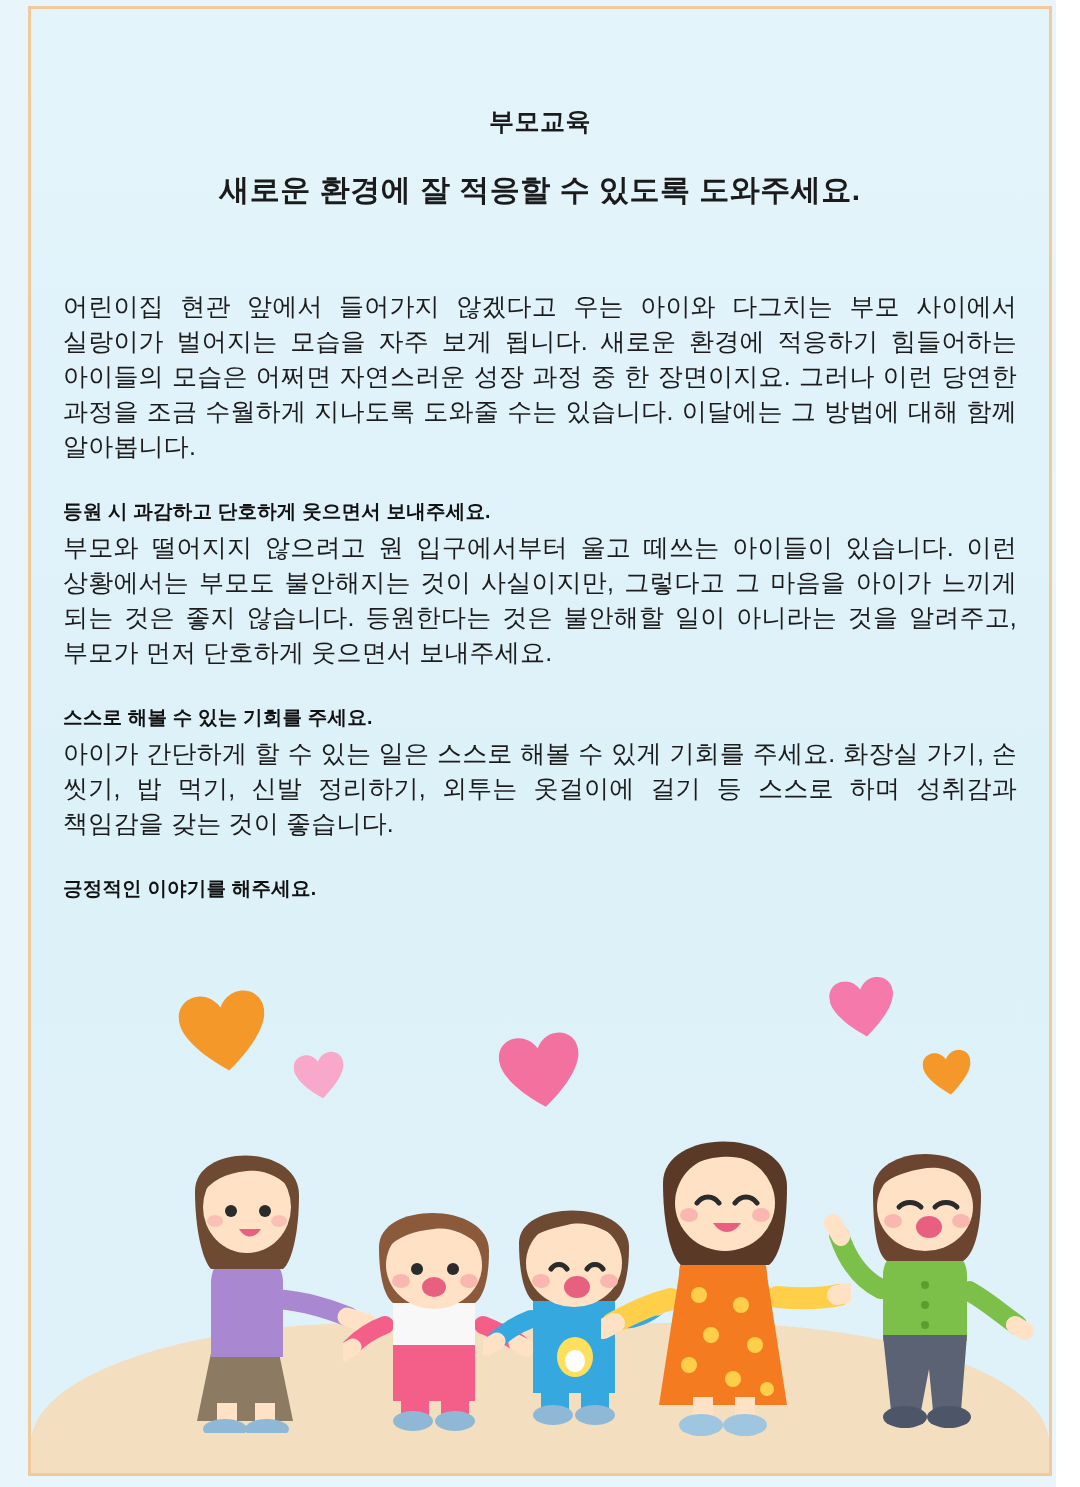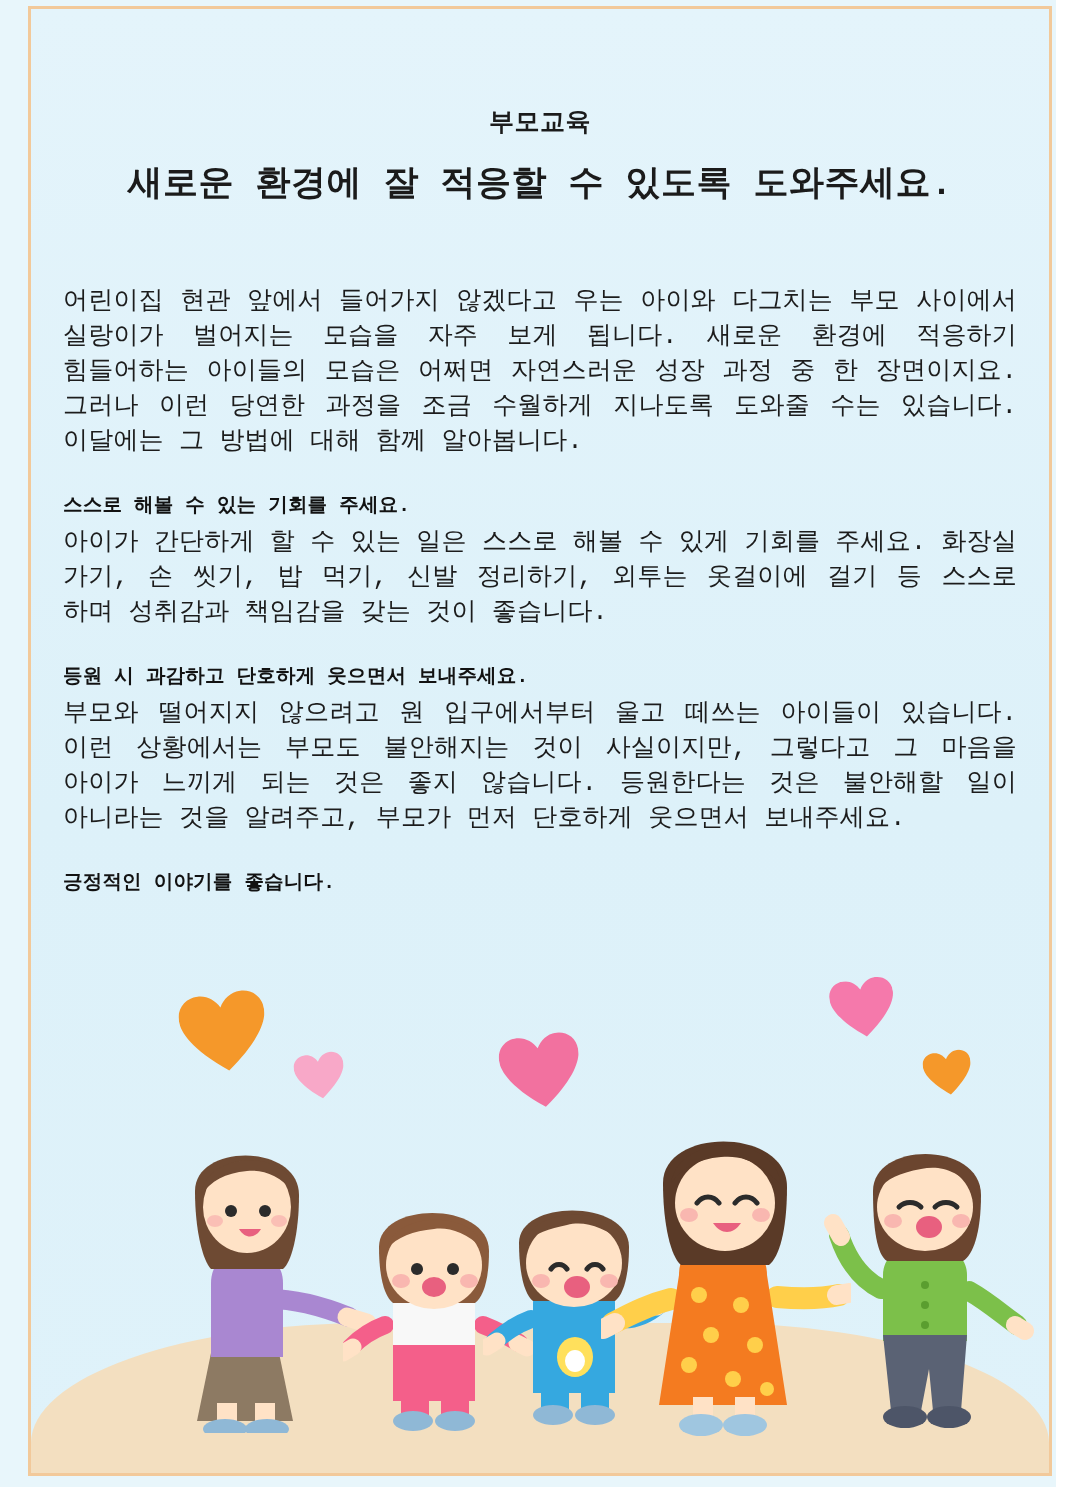"부모교육" .page { font-family: Liberation Mono, monospace -> none }
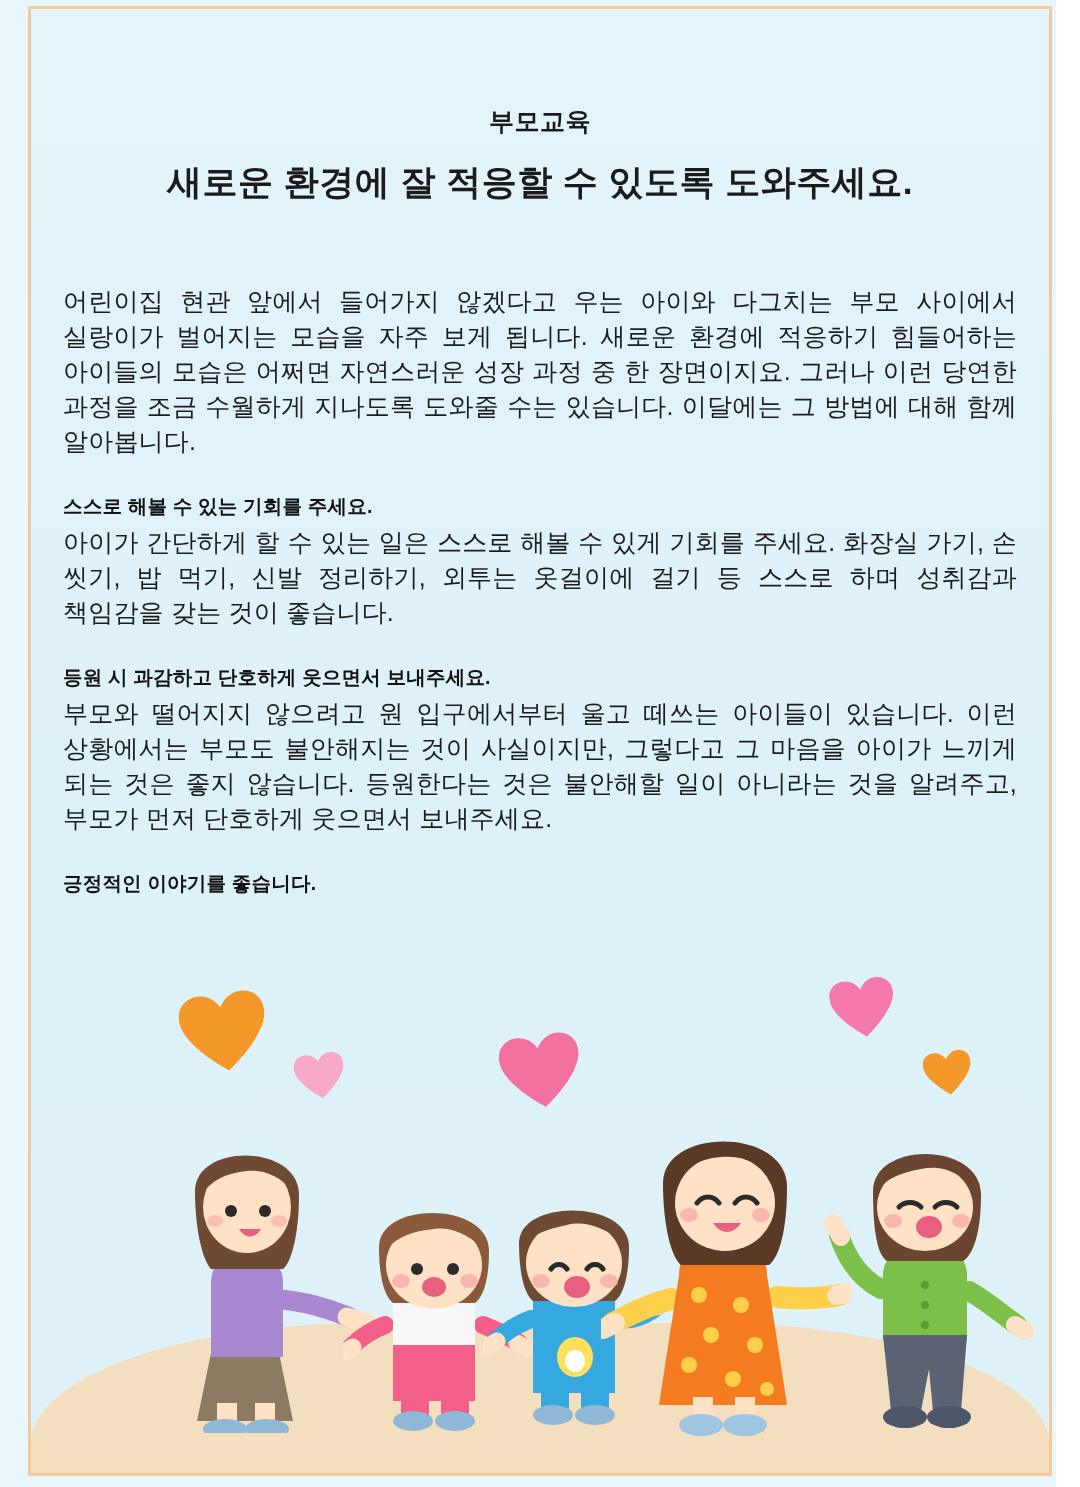"새로운 환경에 잘 적응할 수" .title-line2 { font-size: 35px -> 30px; margin-top: 21px -> 32px }
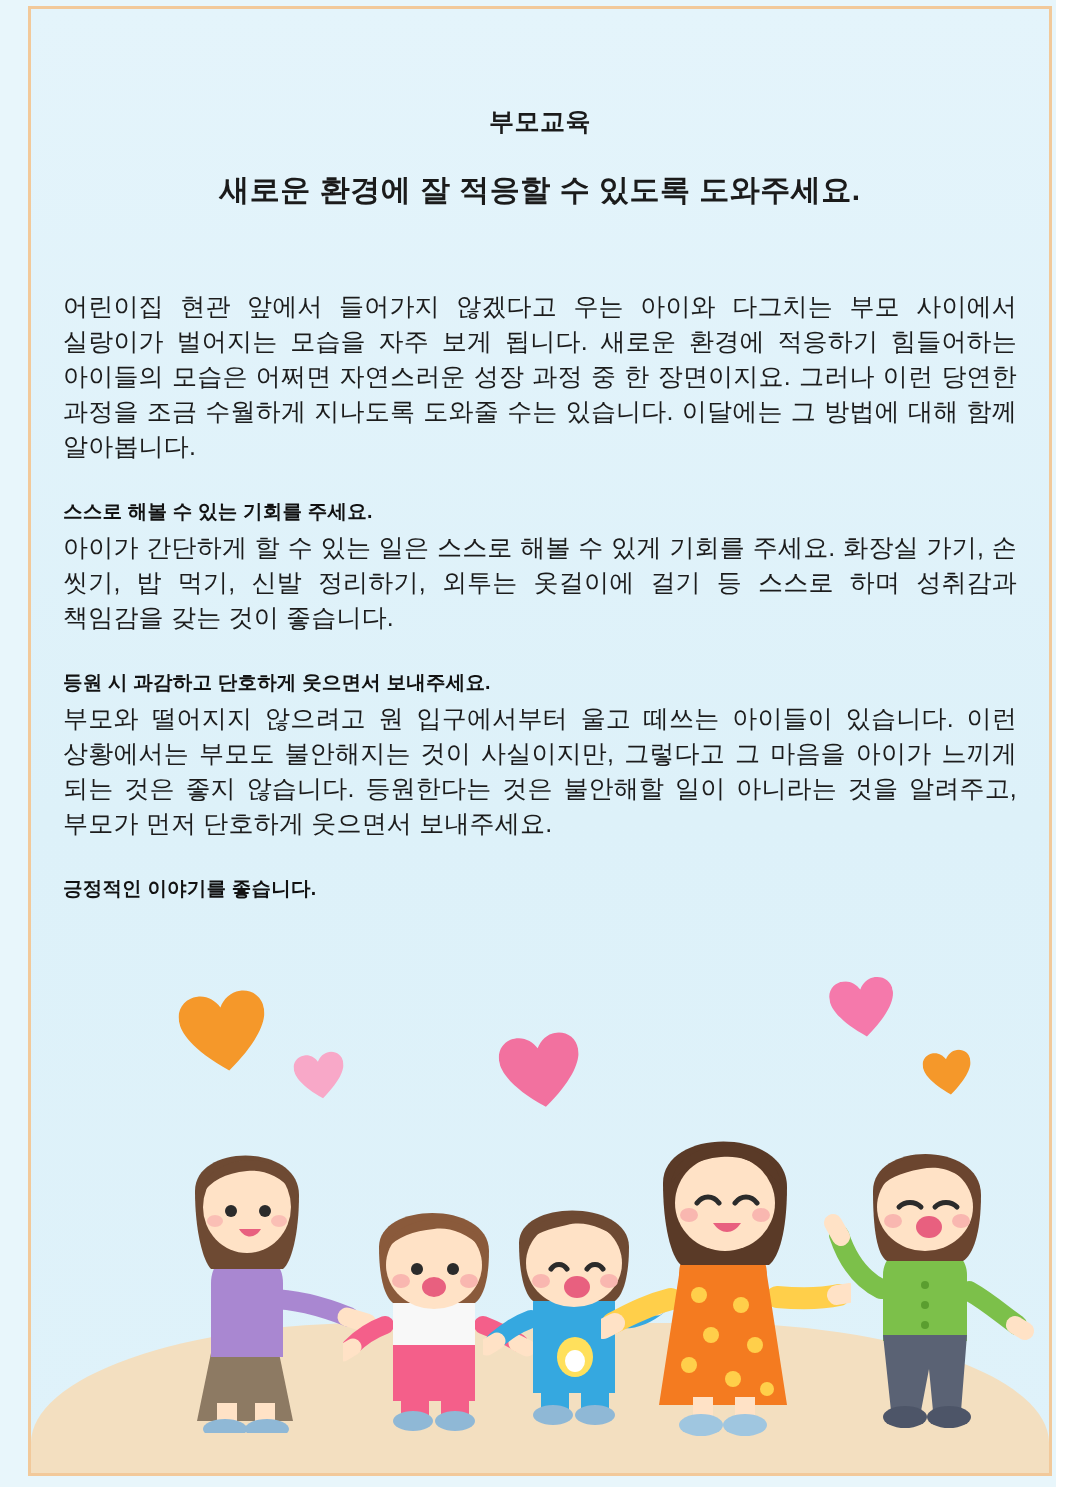"스스로 해볼 수 있는 기회를" div.section { order: before "등원 시 과감하고 단호하게 웃으면서" -> after "등원 시 과감하고 단호하게 웃으면서" }
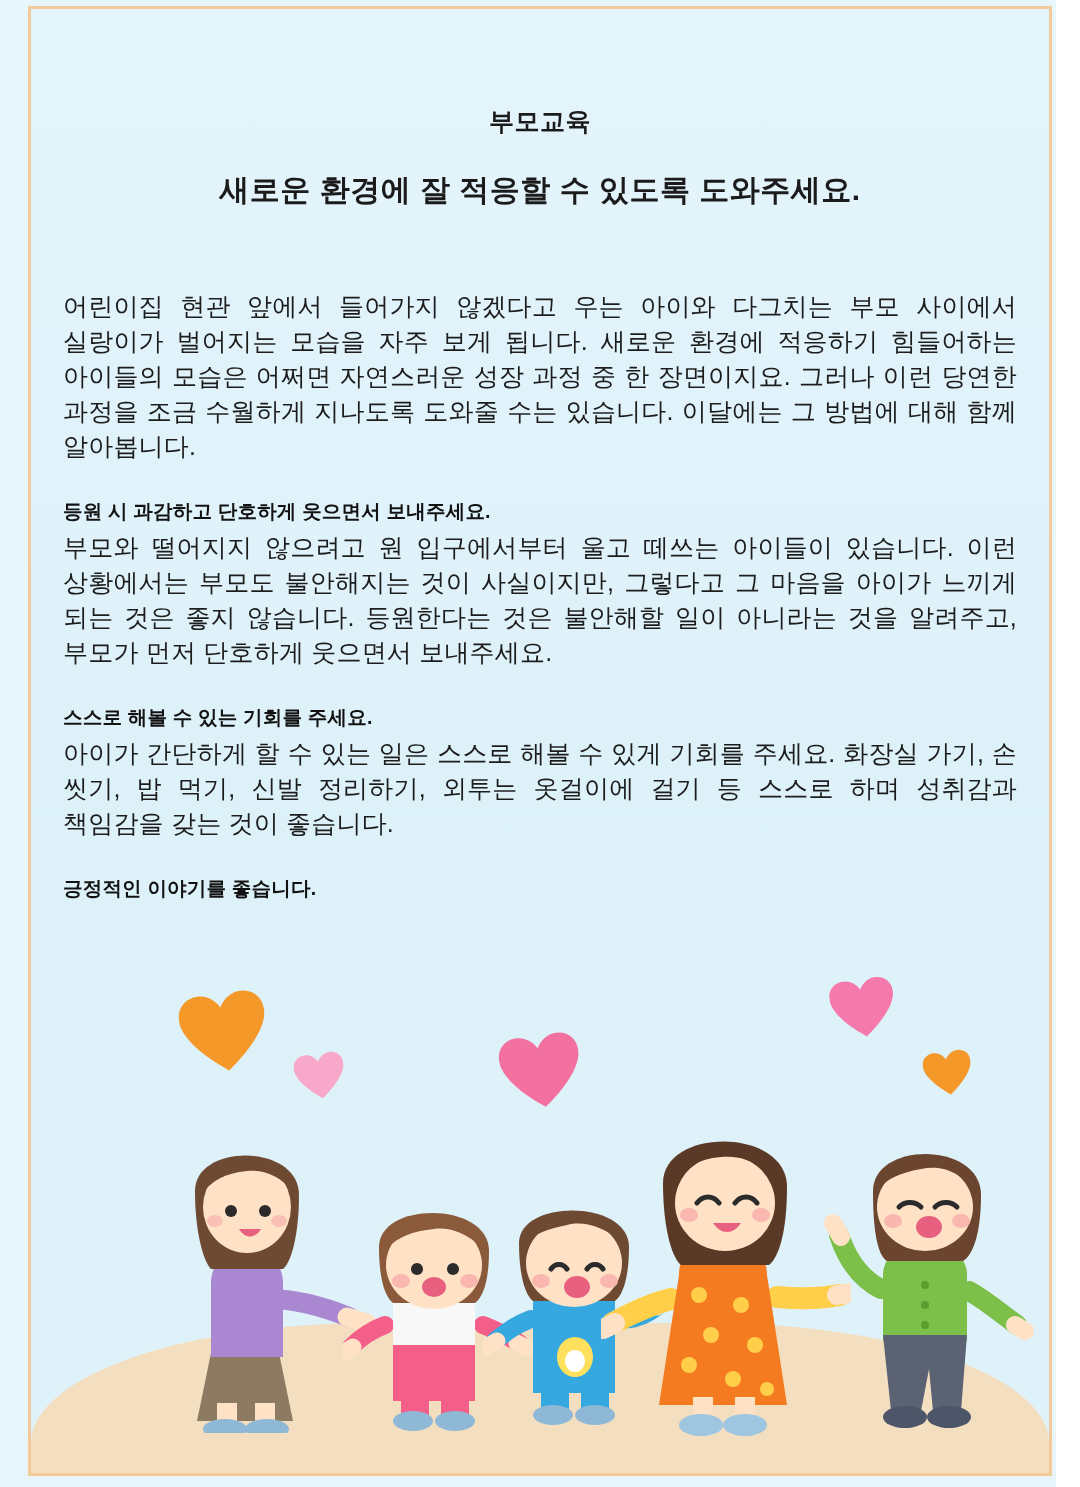"긍정적인 이야기를 좋습니다." h3.sub { text: 좋습니다 -> 해주세요 }
